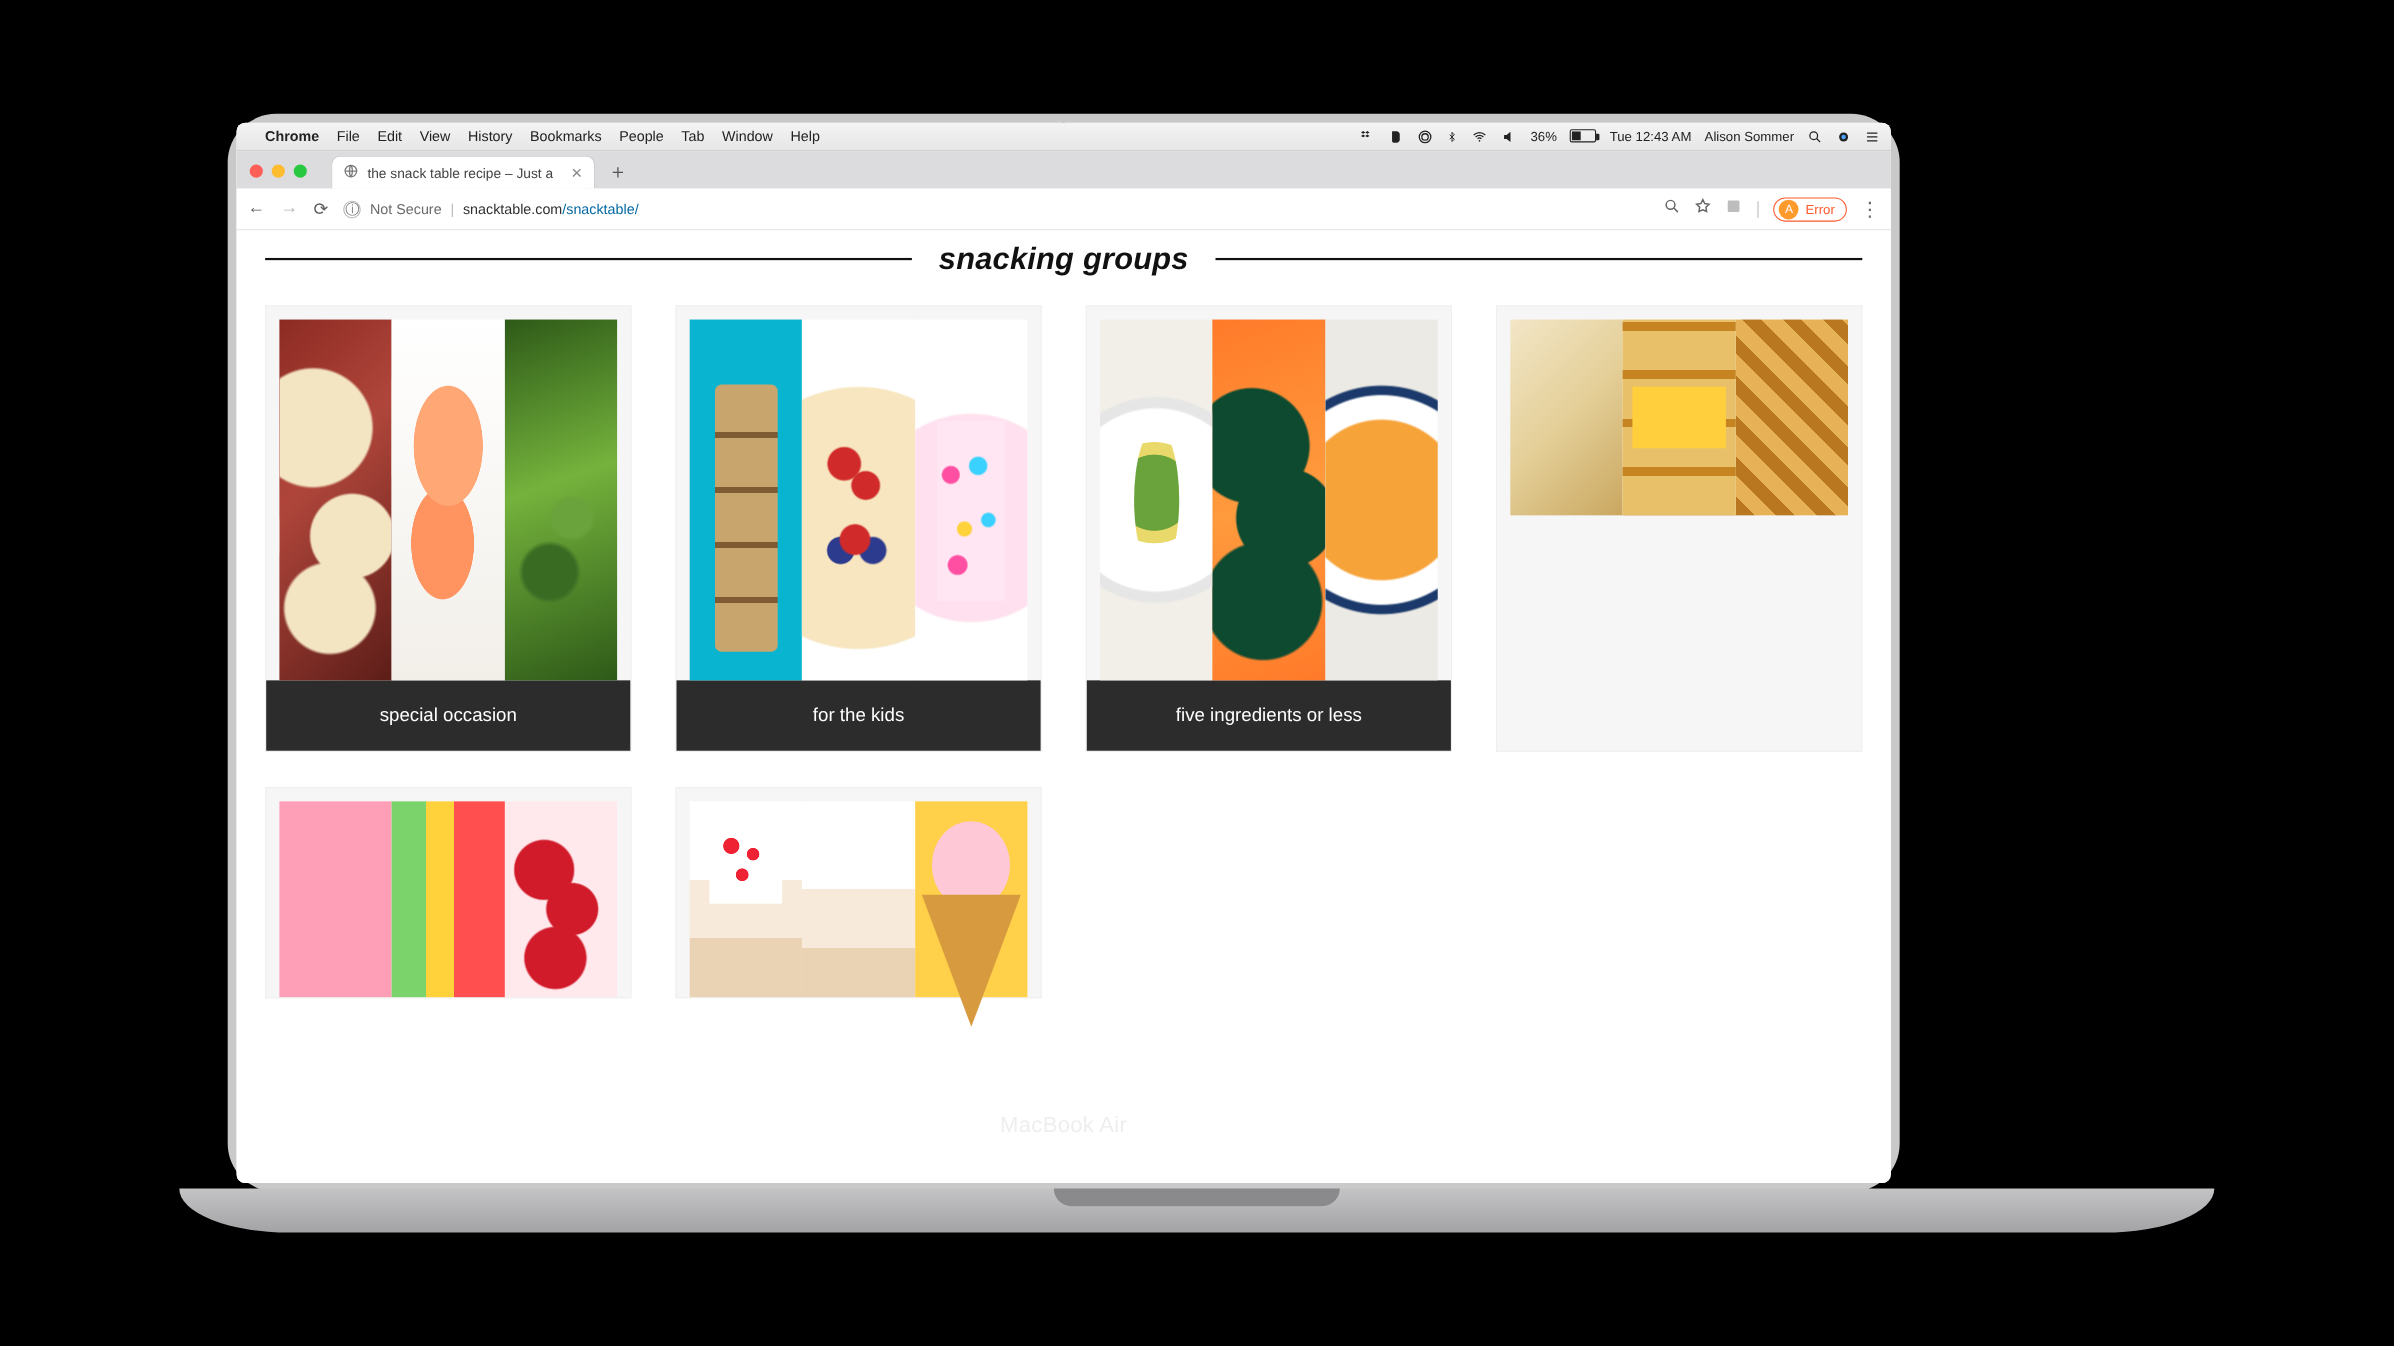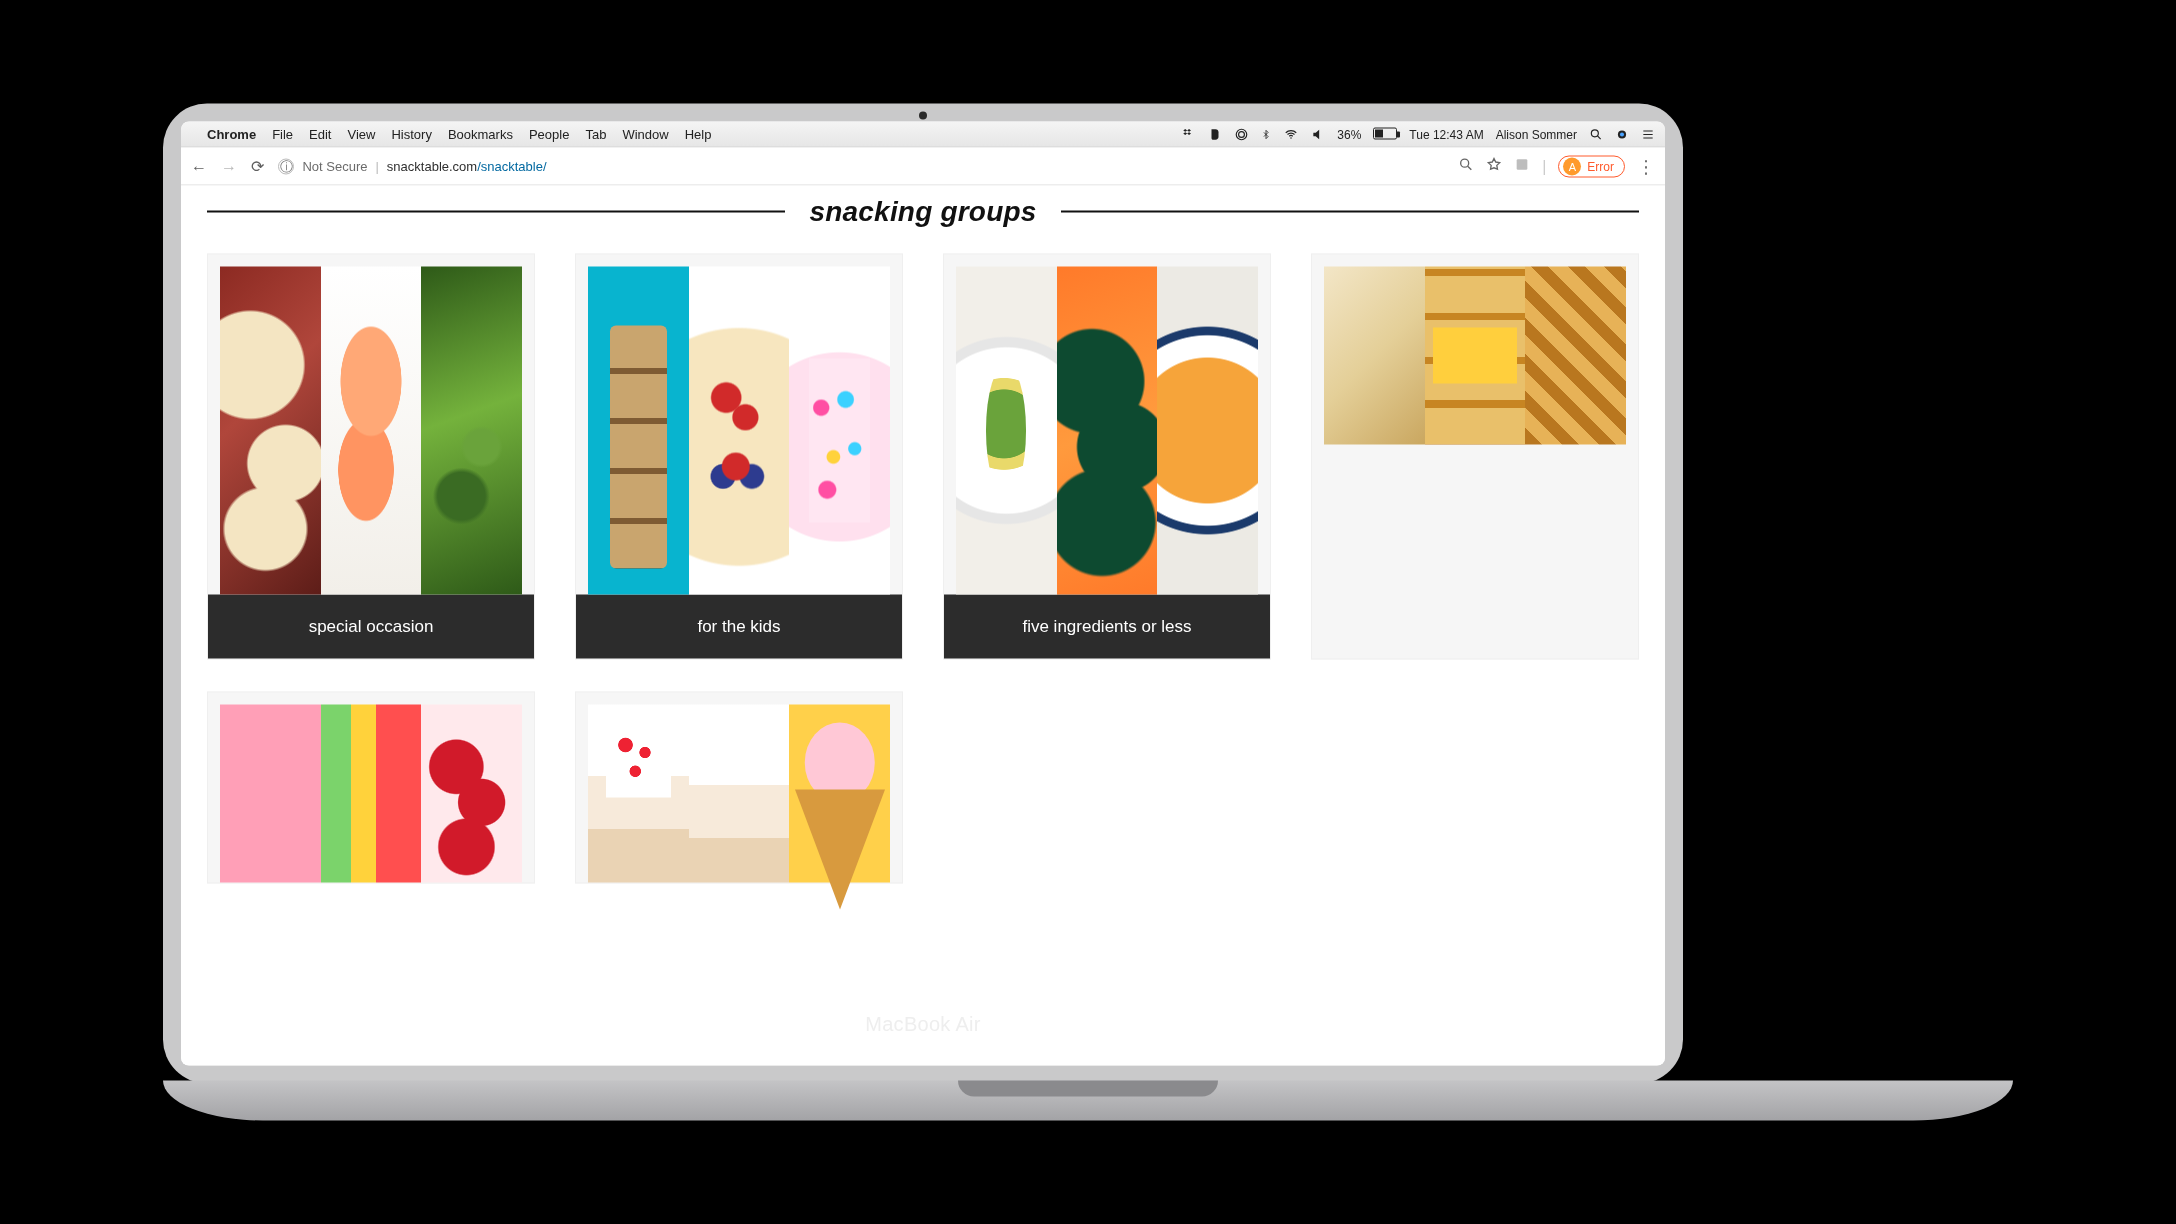"Chrome" .screen-frame { margin-left: none -> 44px; padding: 18px -> 8px }
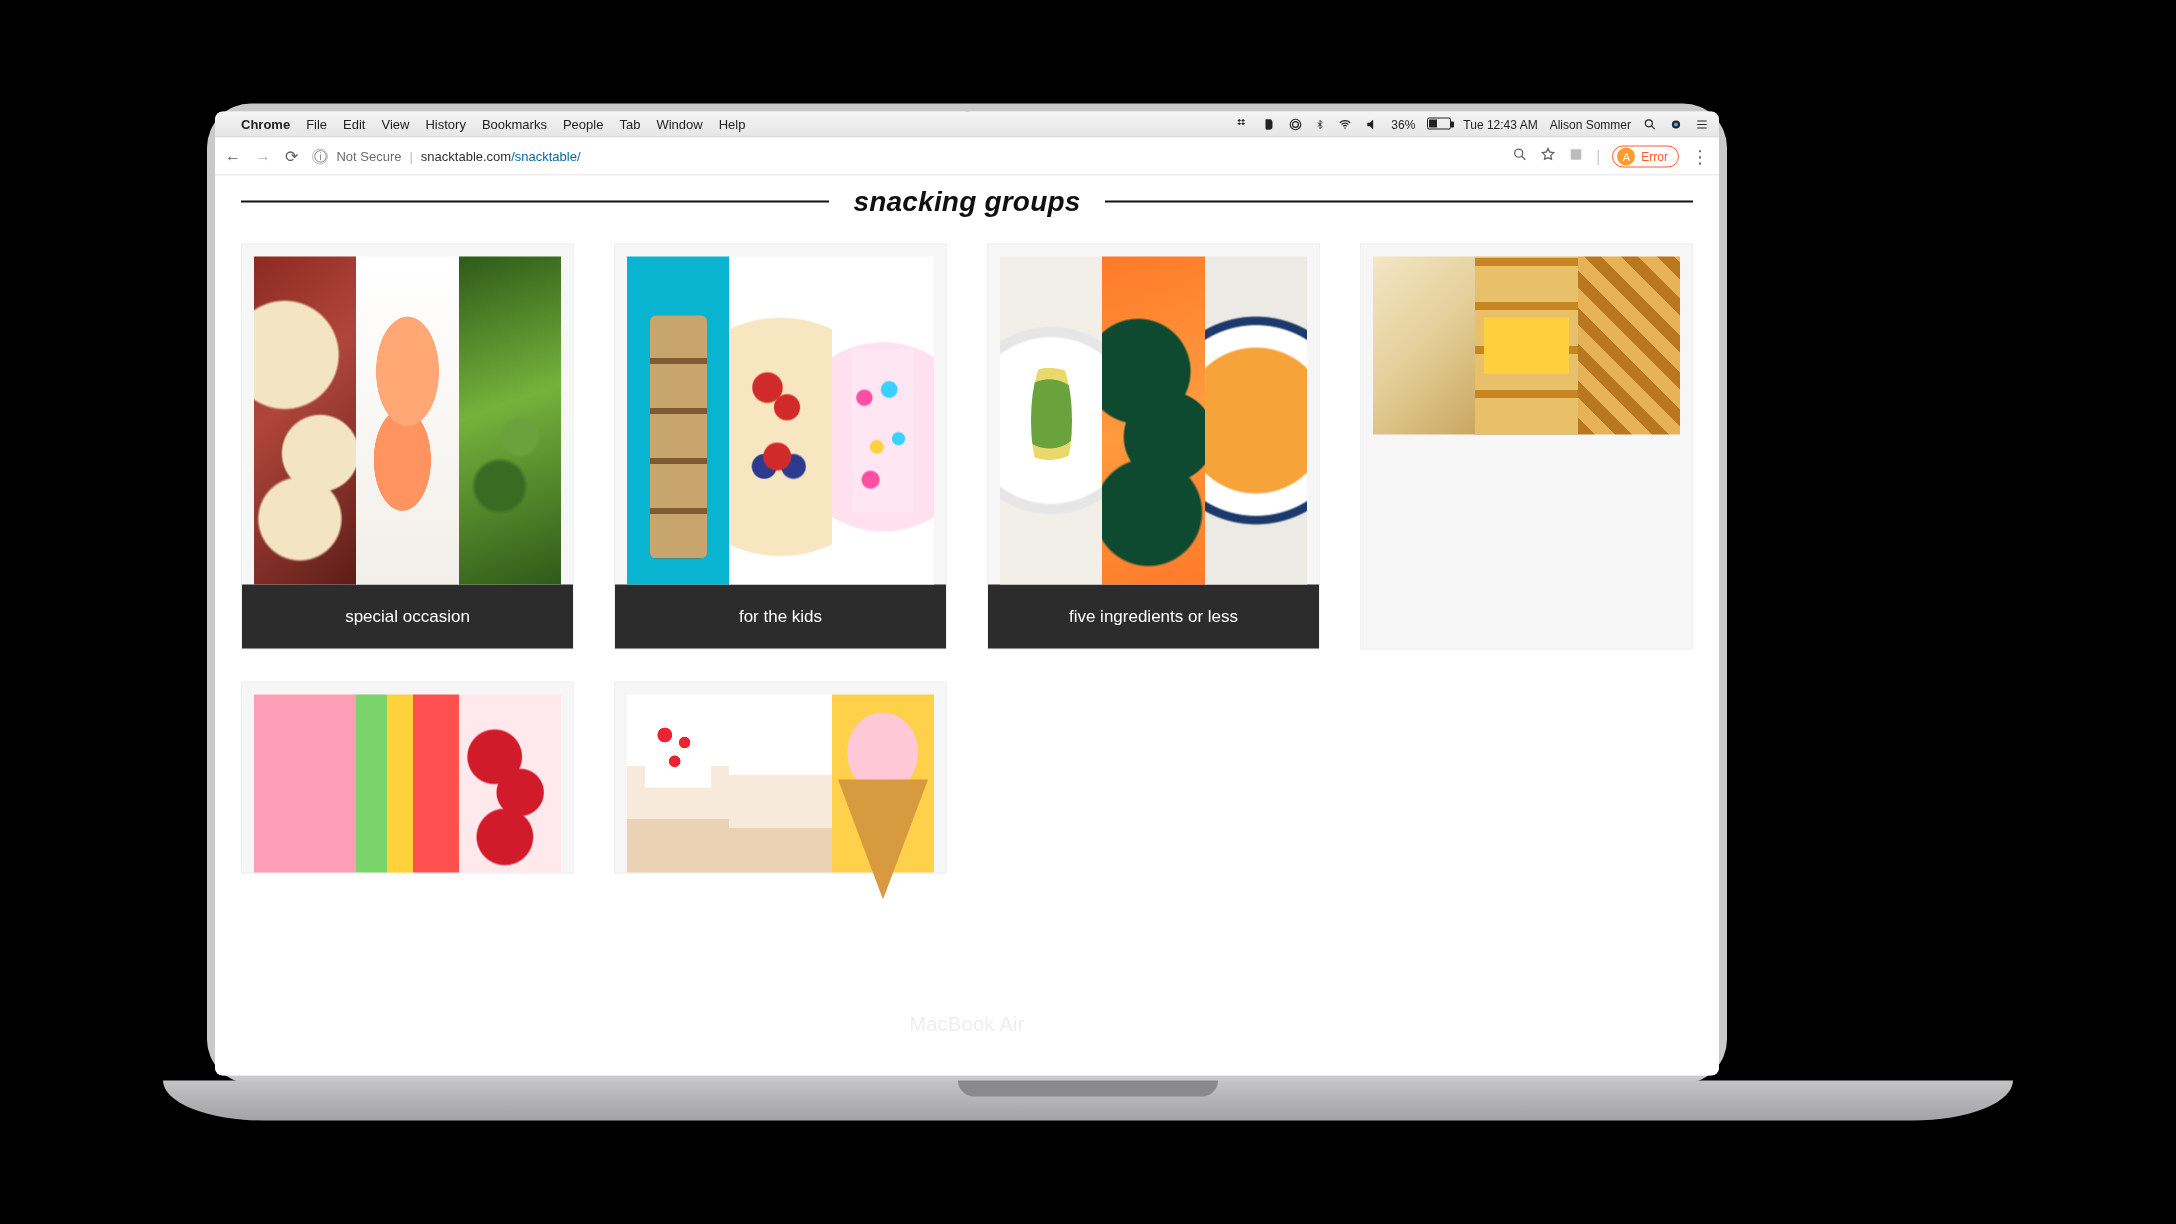"the snack table recipe –" div.tabstrip { html: none -> <div> <div> <span></span> <span></span> <span></span> </div> <div> <span> <svg> <circle></circle> <path></path> </svg> </span> <span>the snack table recipe – Just a</span> <span>✕</span> </div> <div>＋</div> </div> }
